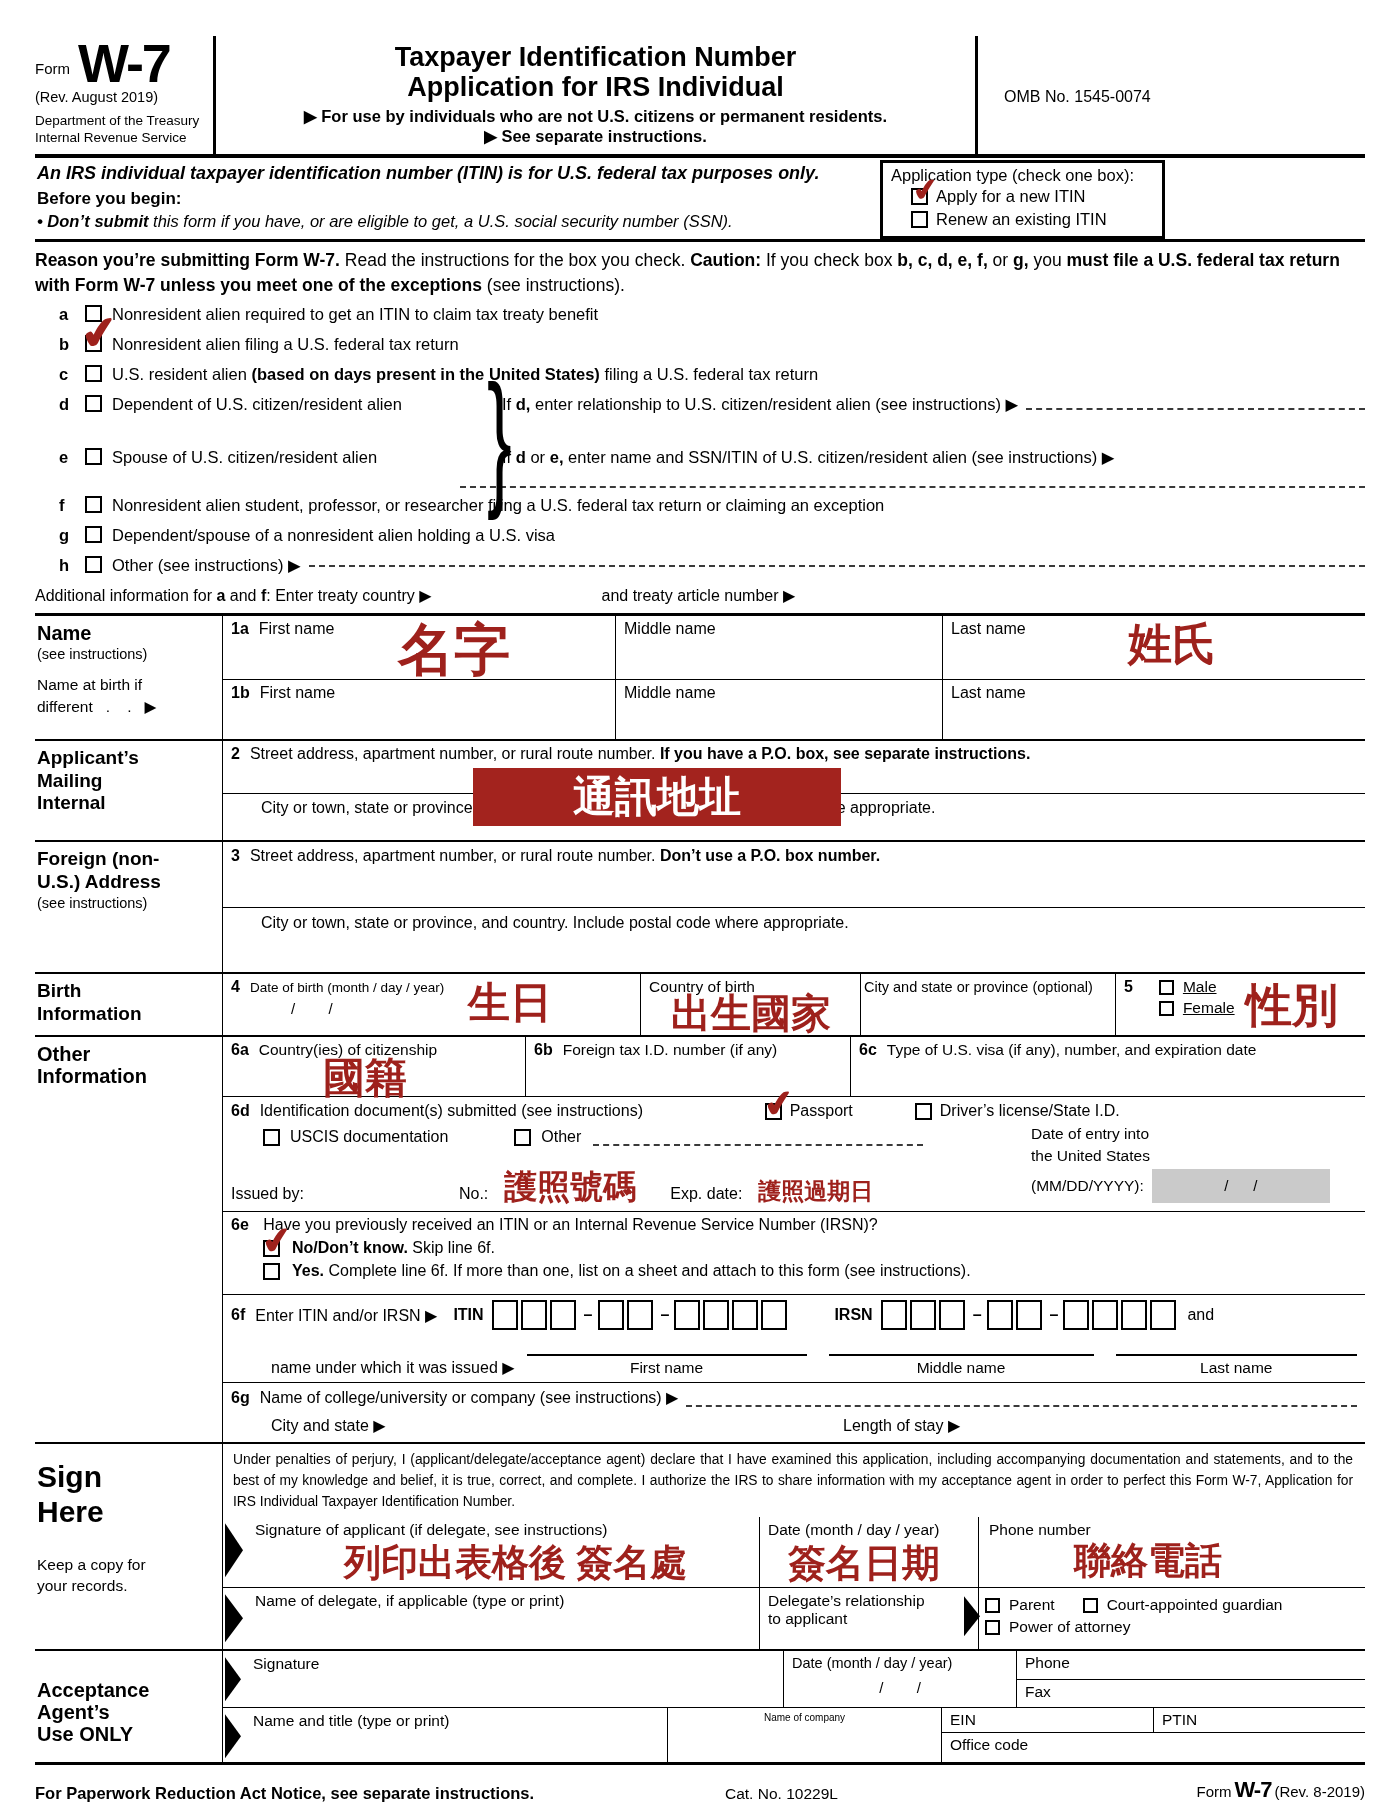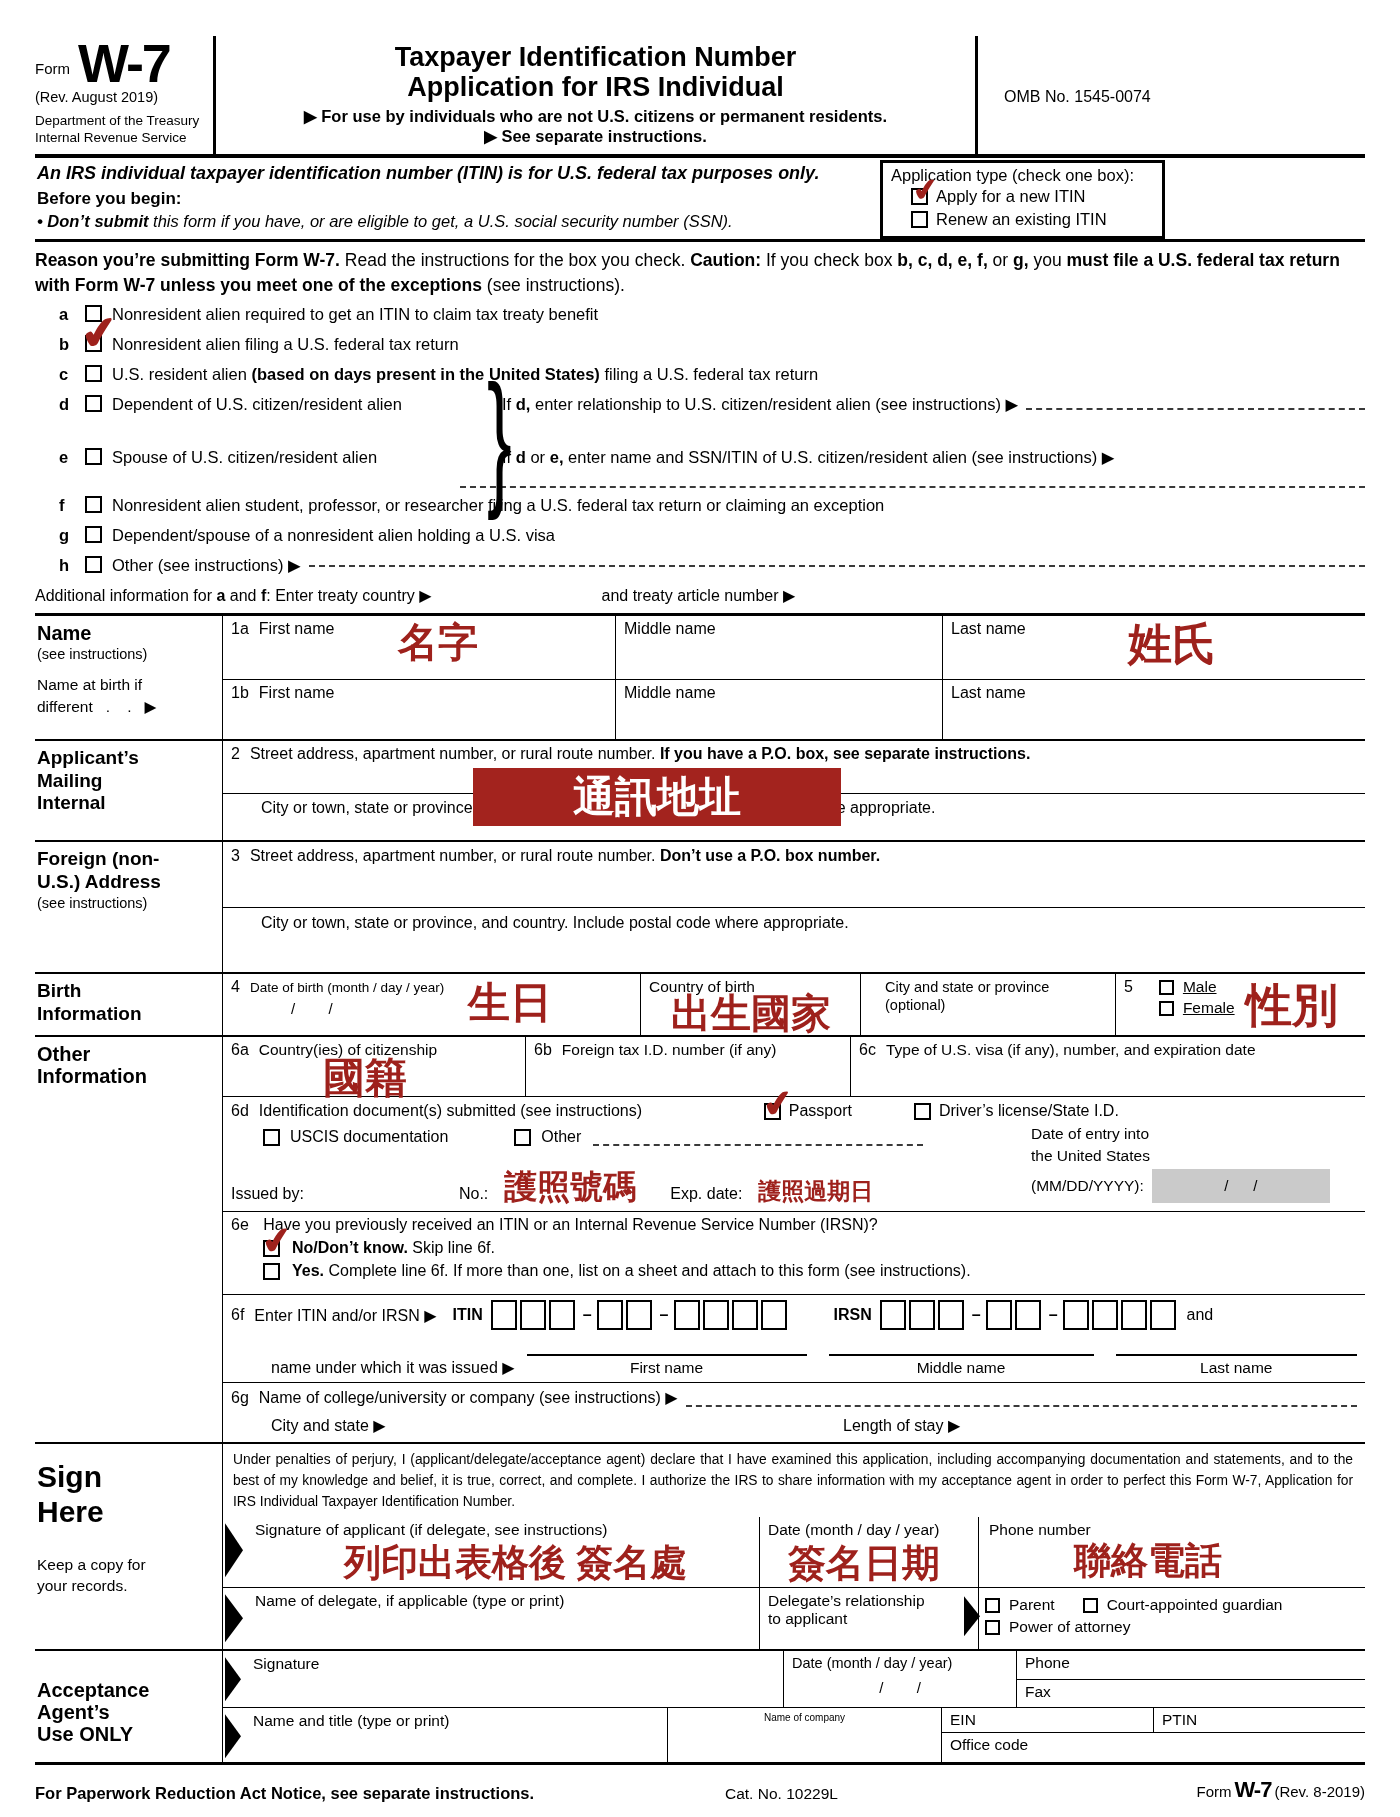"1a" .num { font-weight: 400 -> 700 }
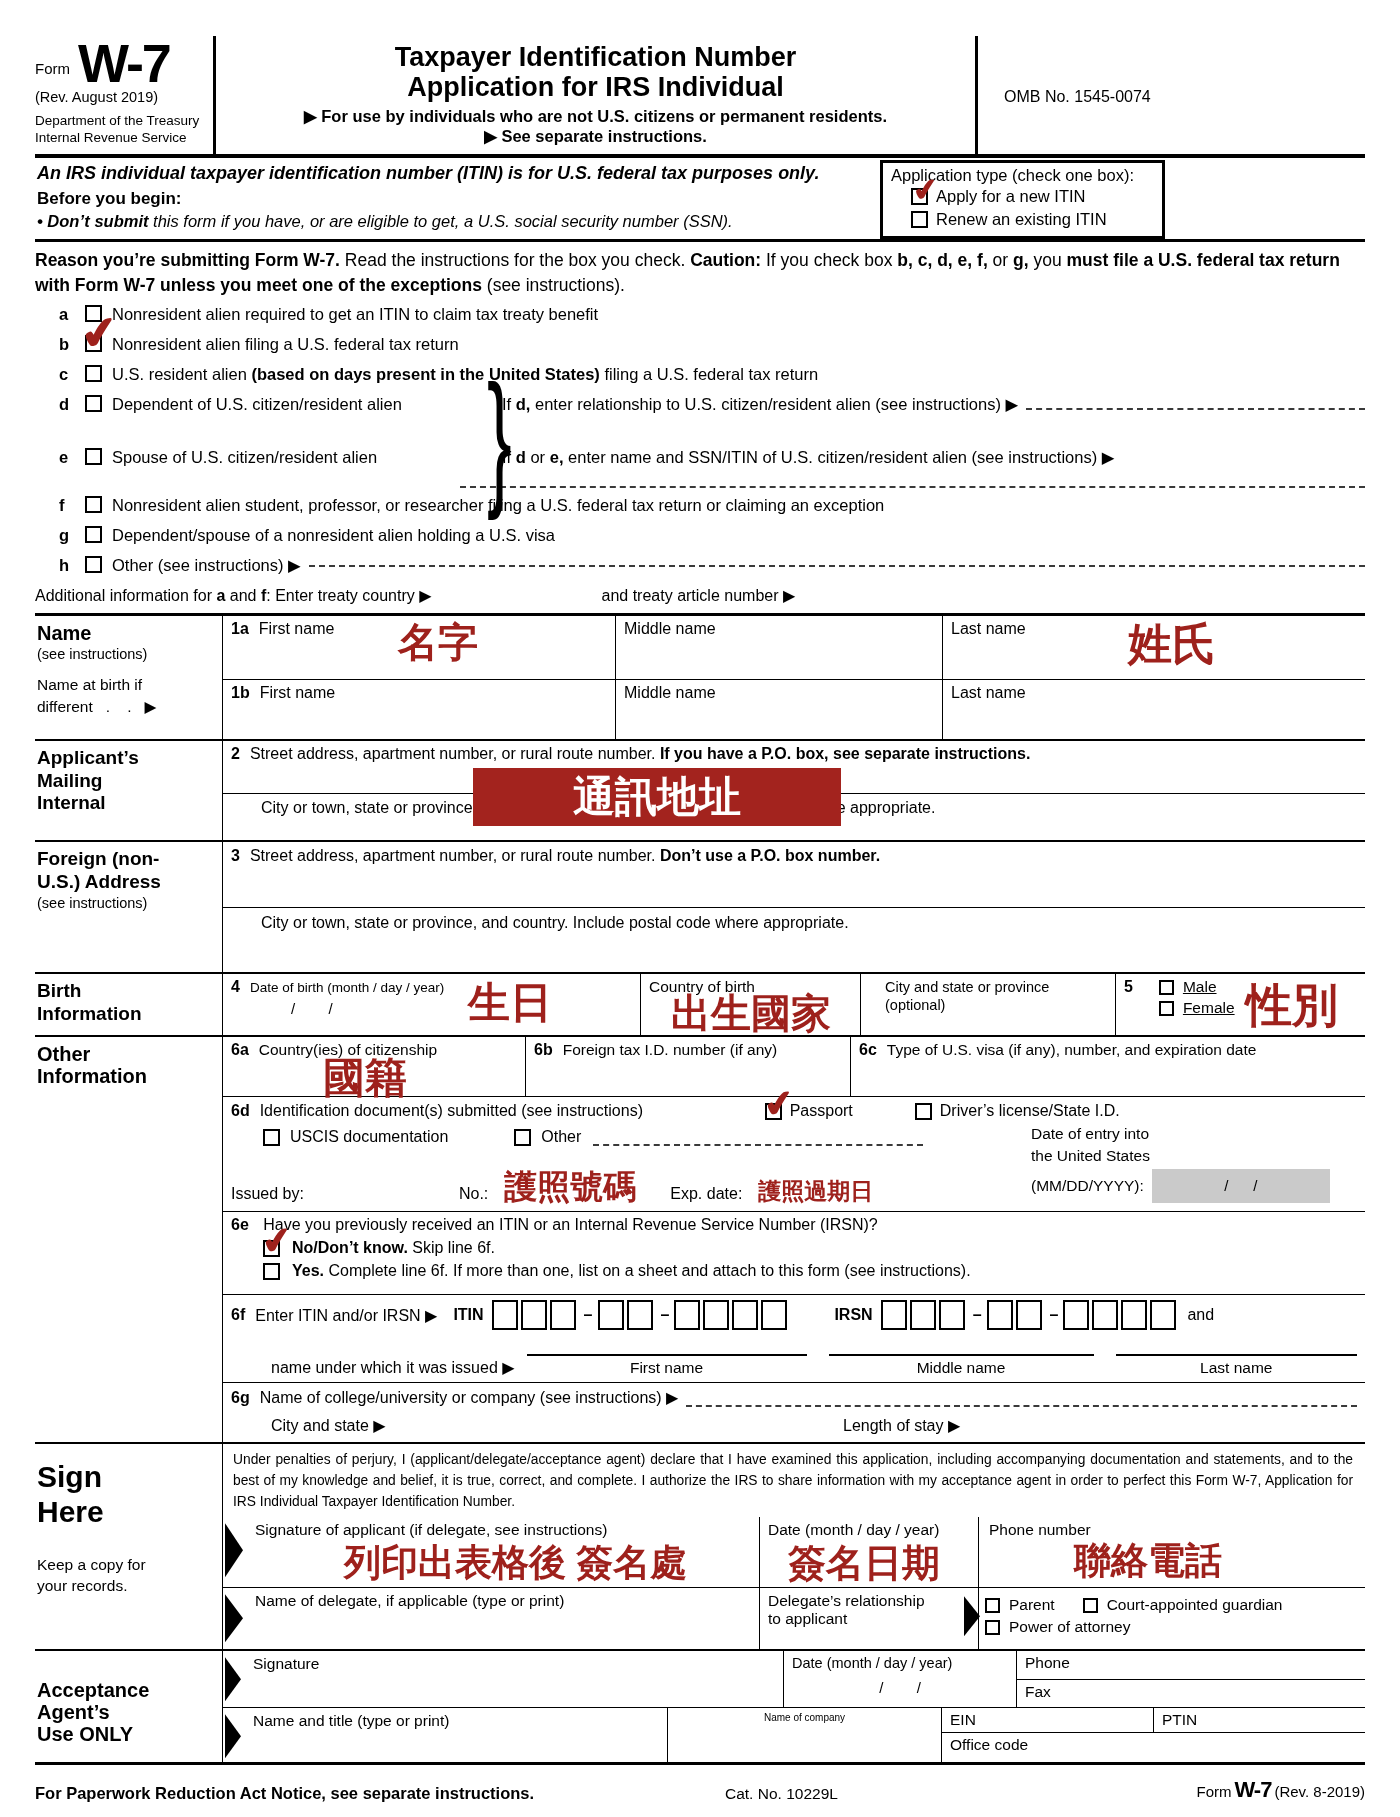"名字" span.zh { font-size: 40px -> 56px }
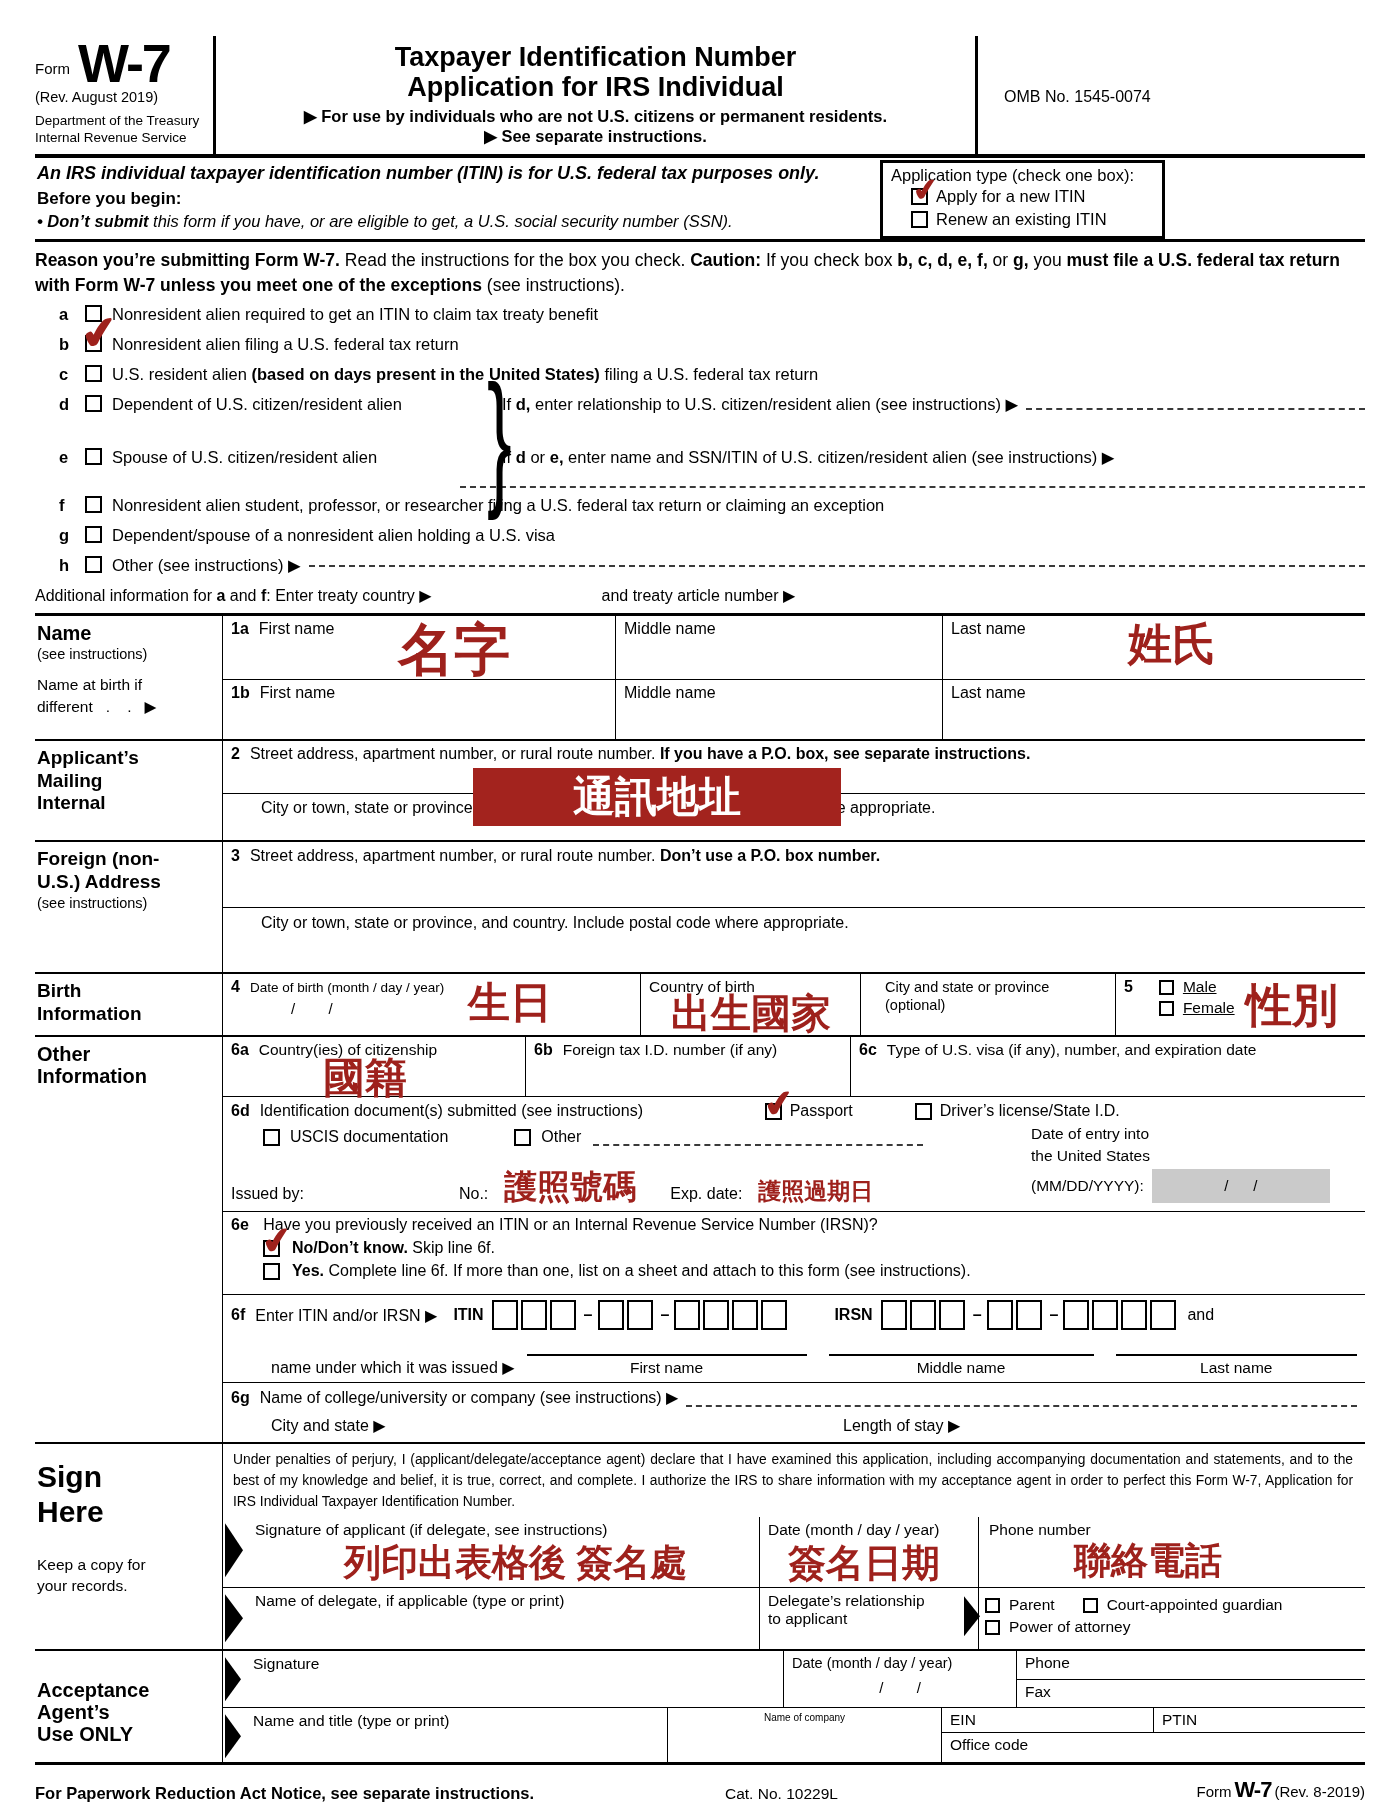"City and state or province" .bc3 { padding: 4px 24px -> 4px 3px }
